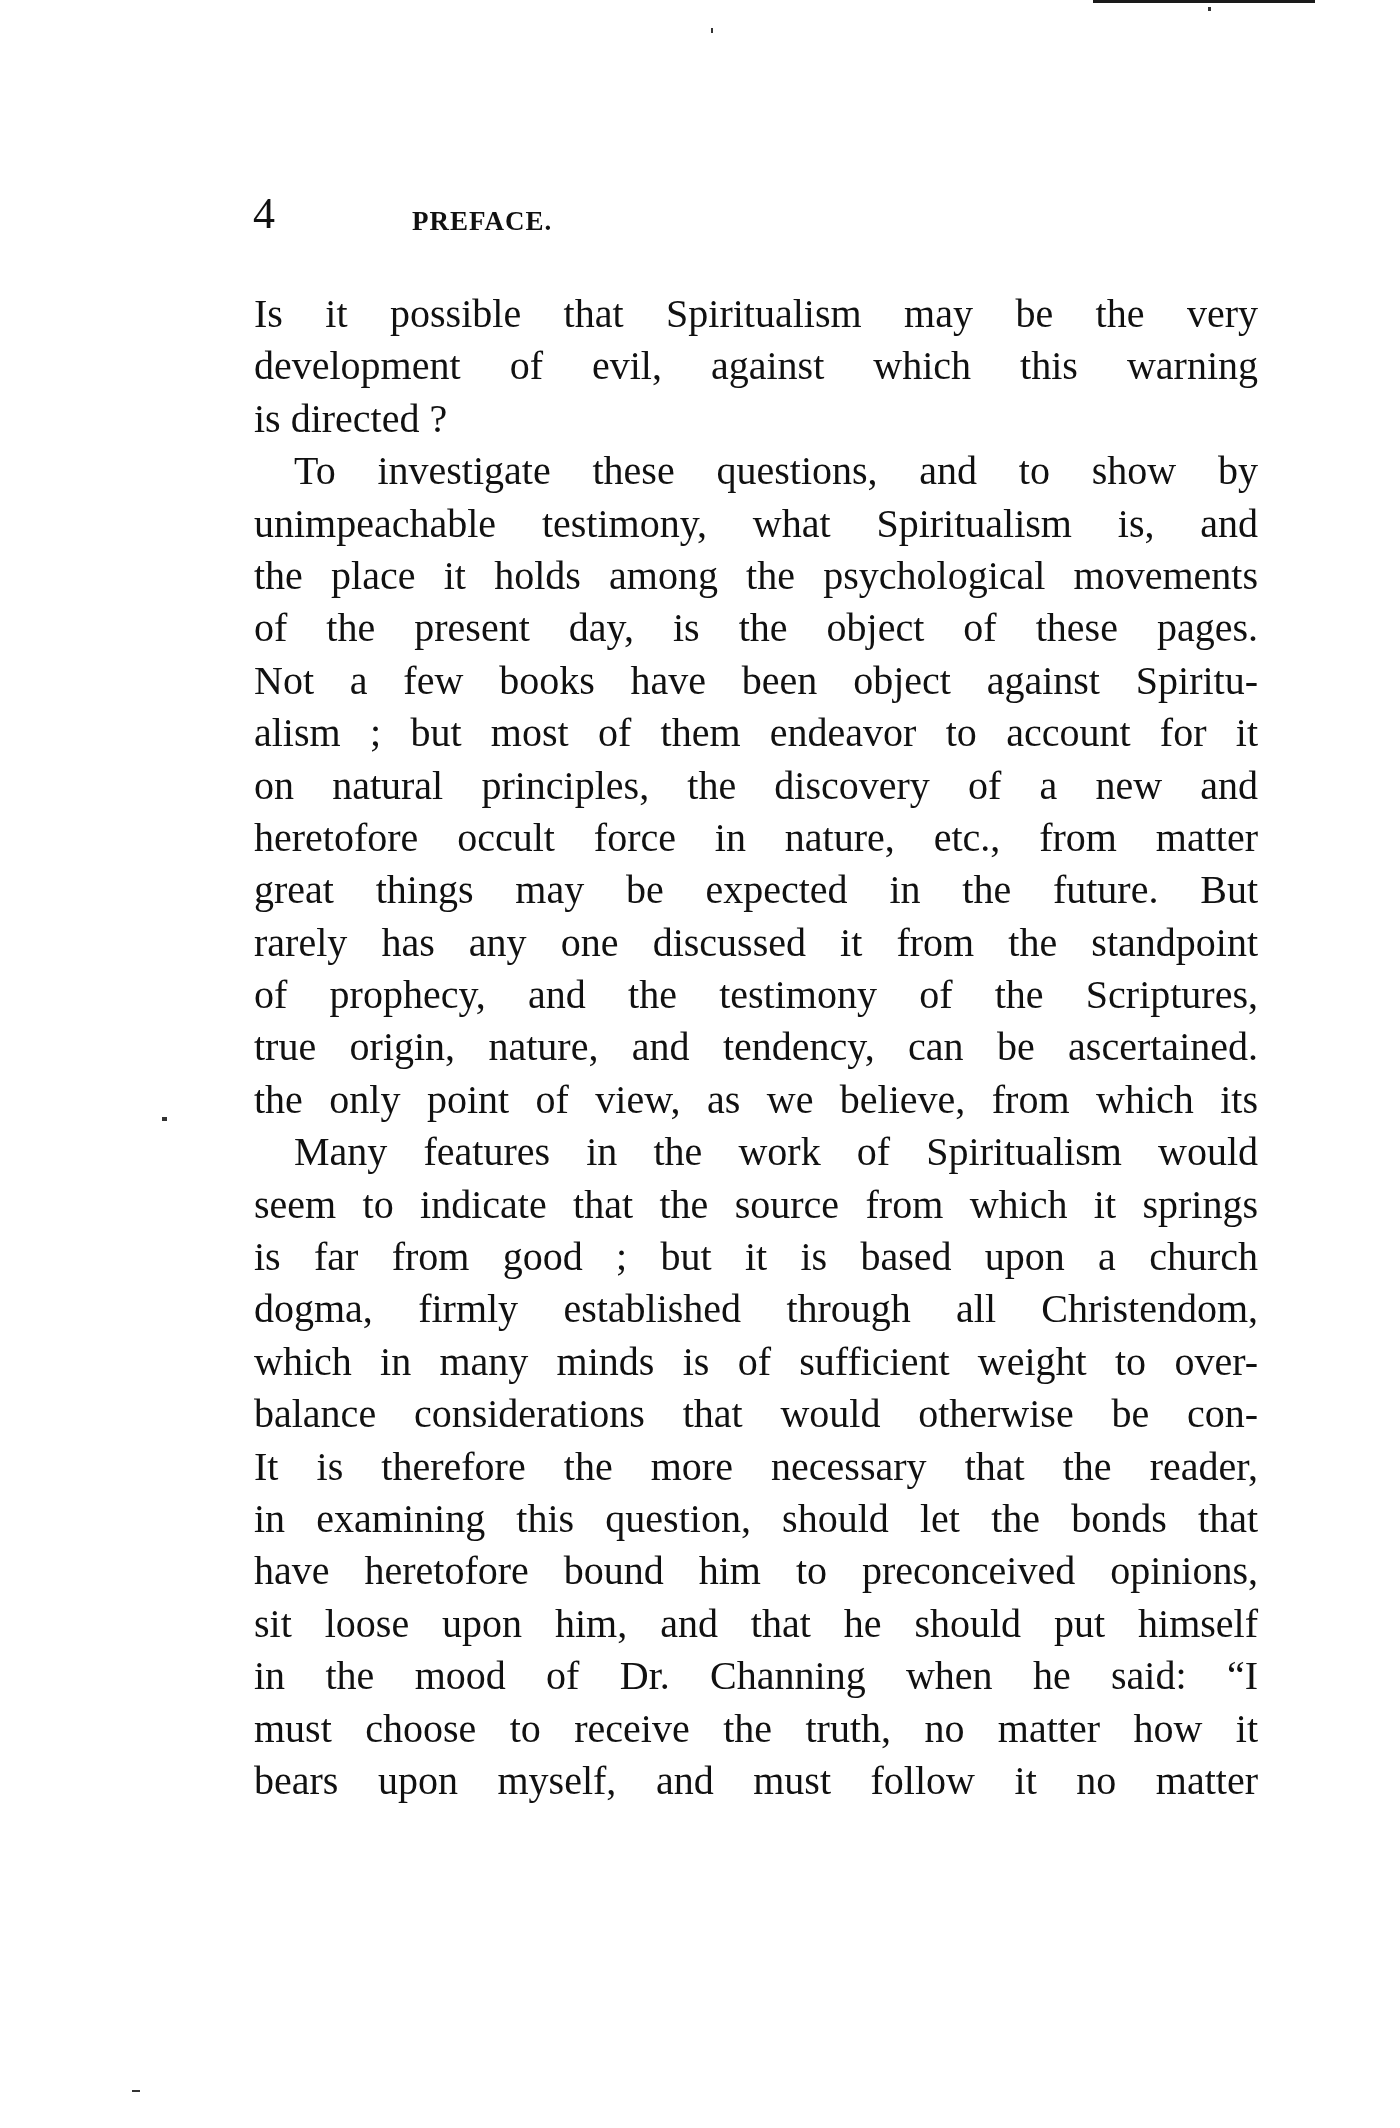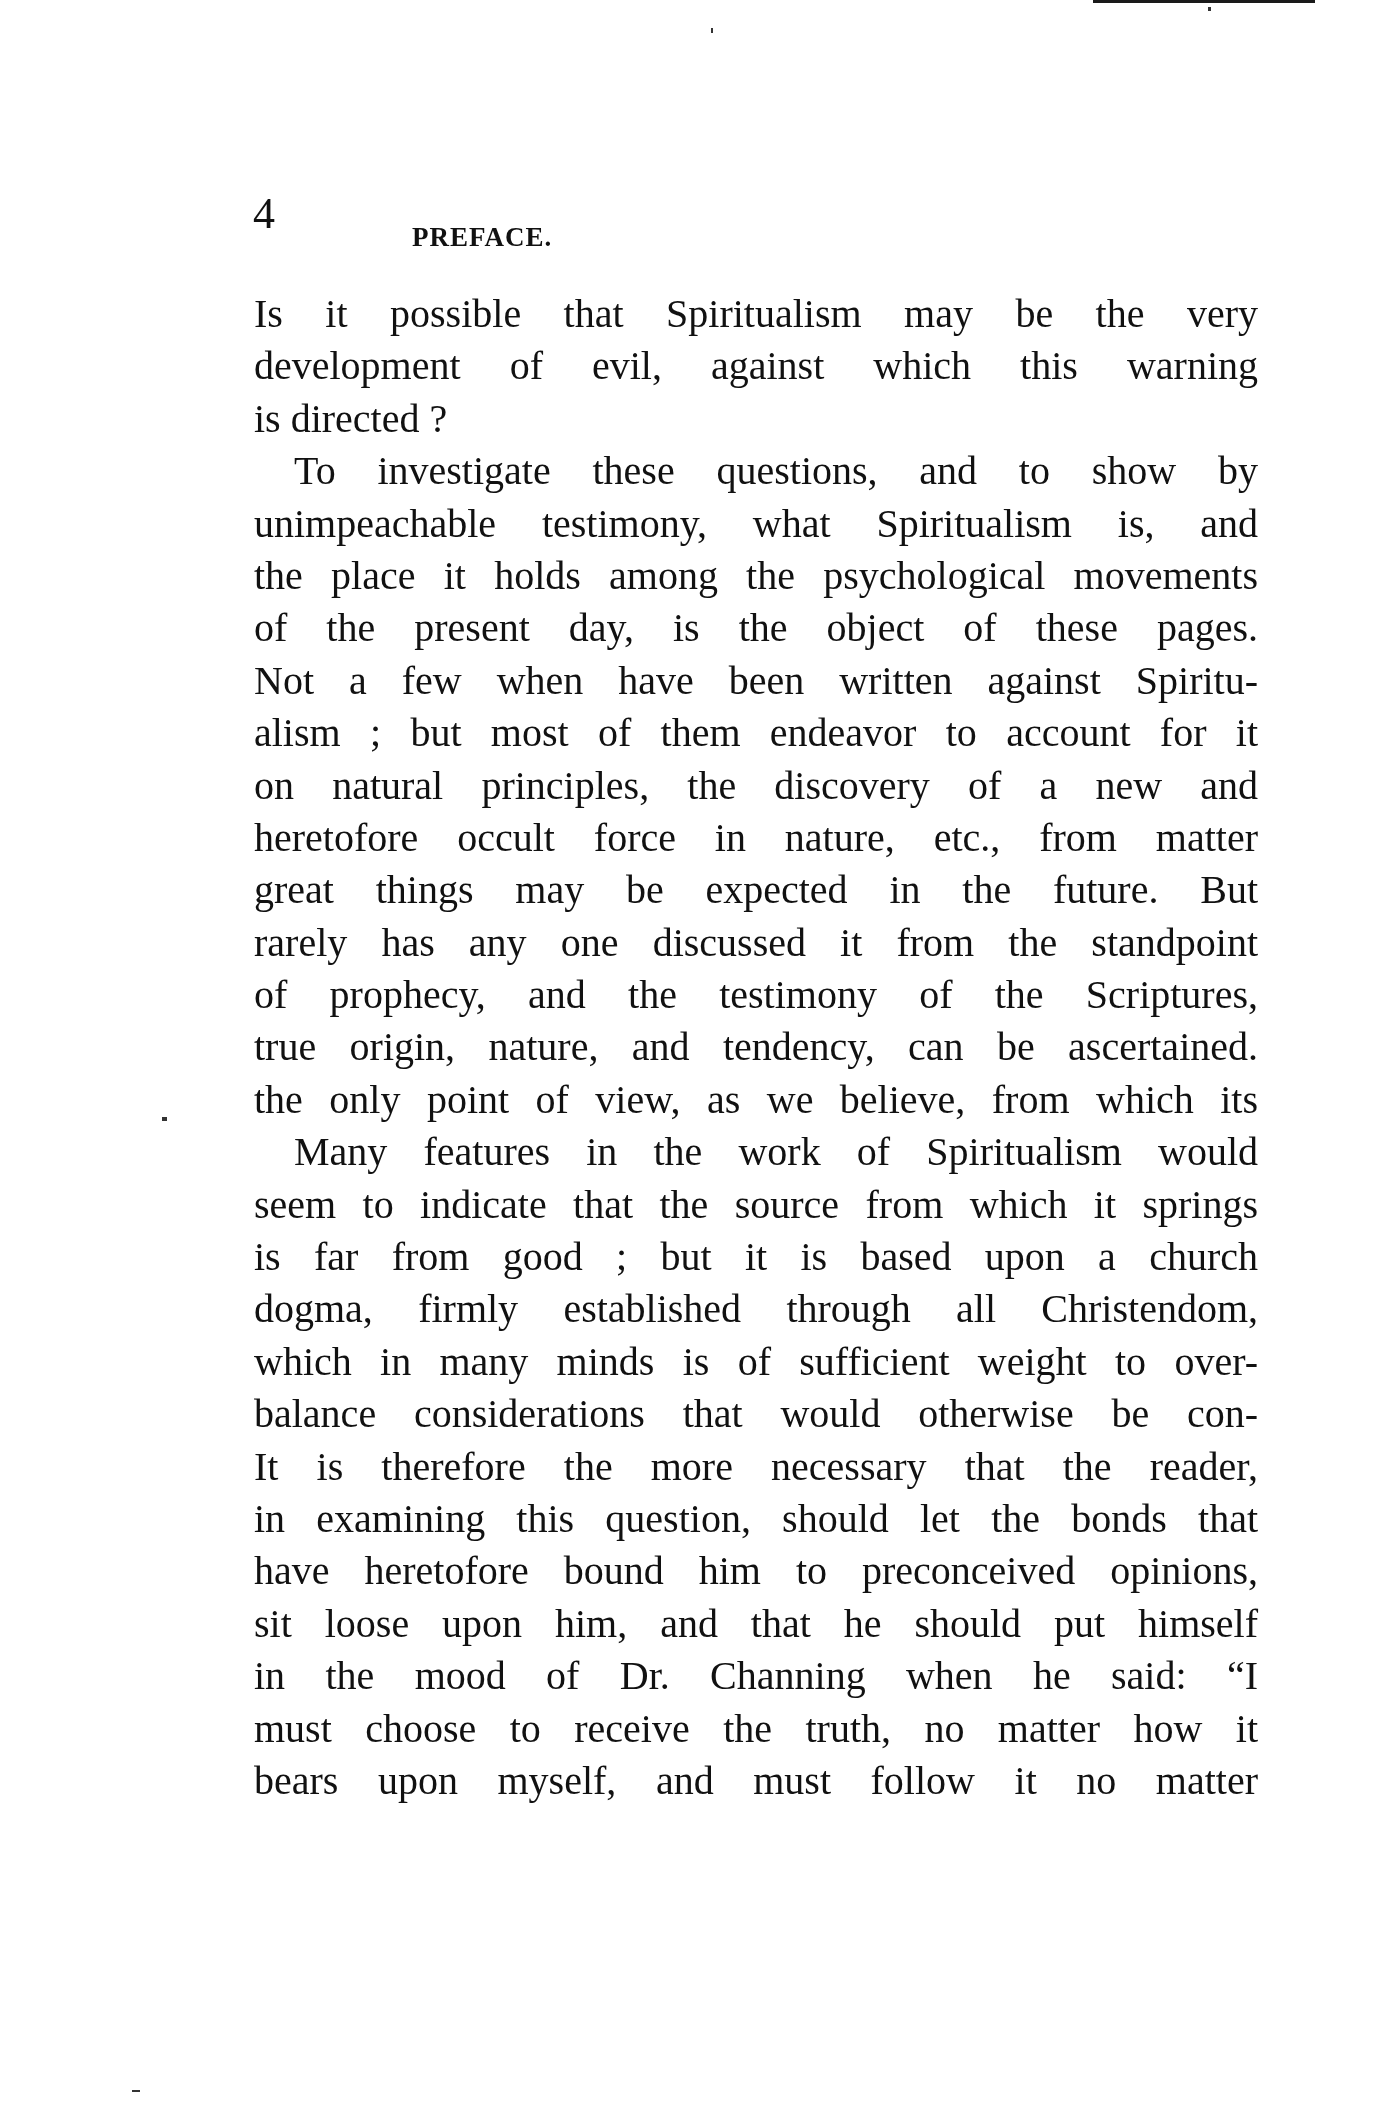"PREFACE." .running-head { top: 222px -> 206px }
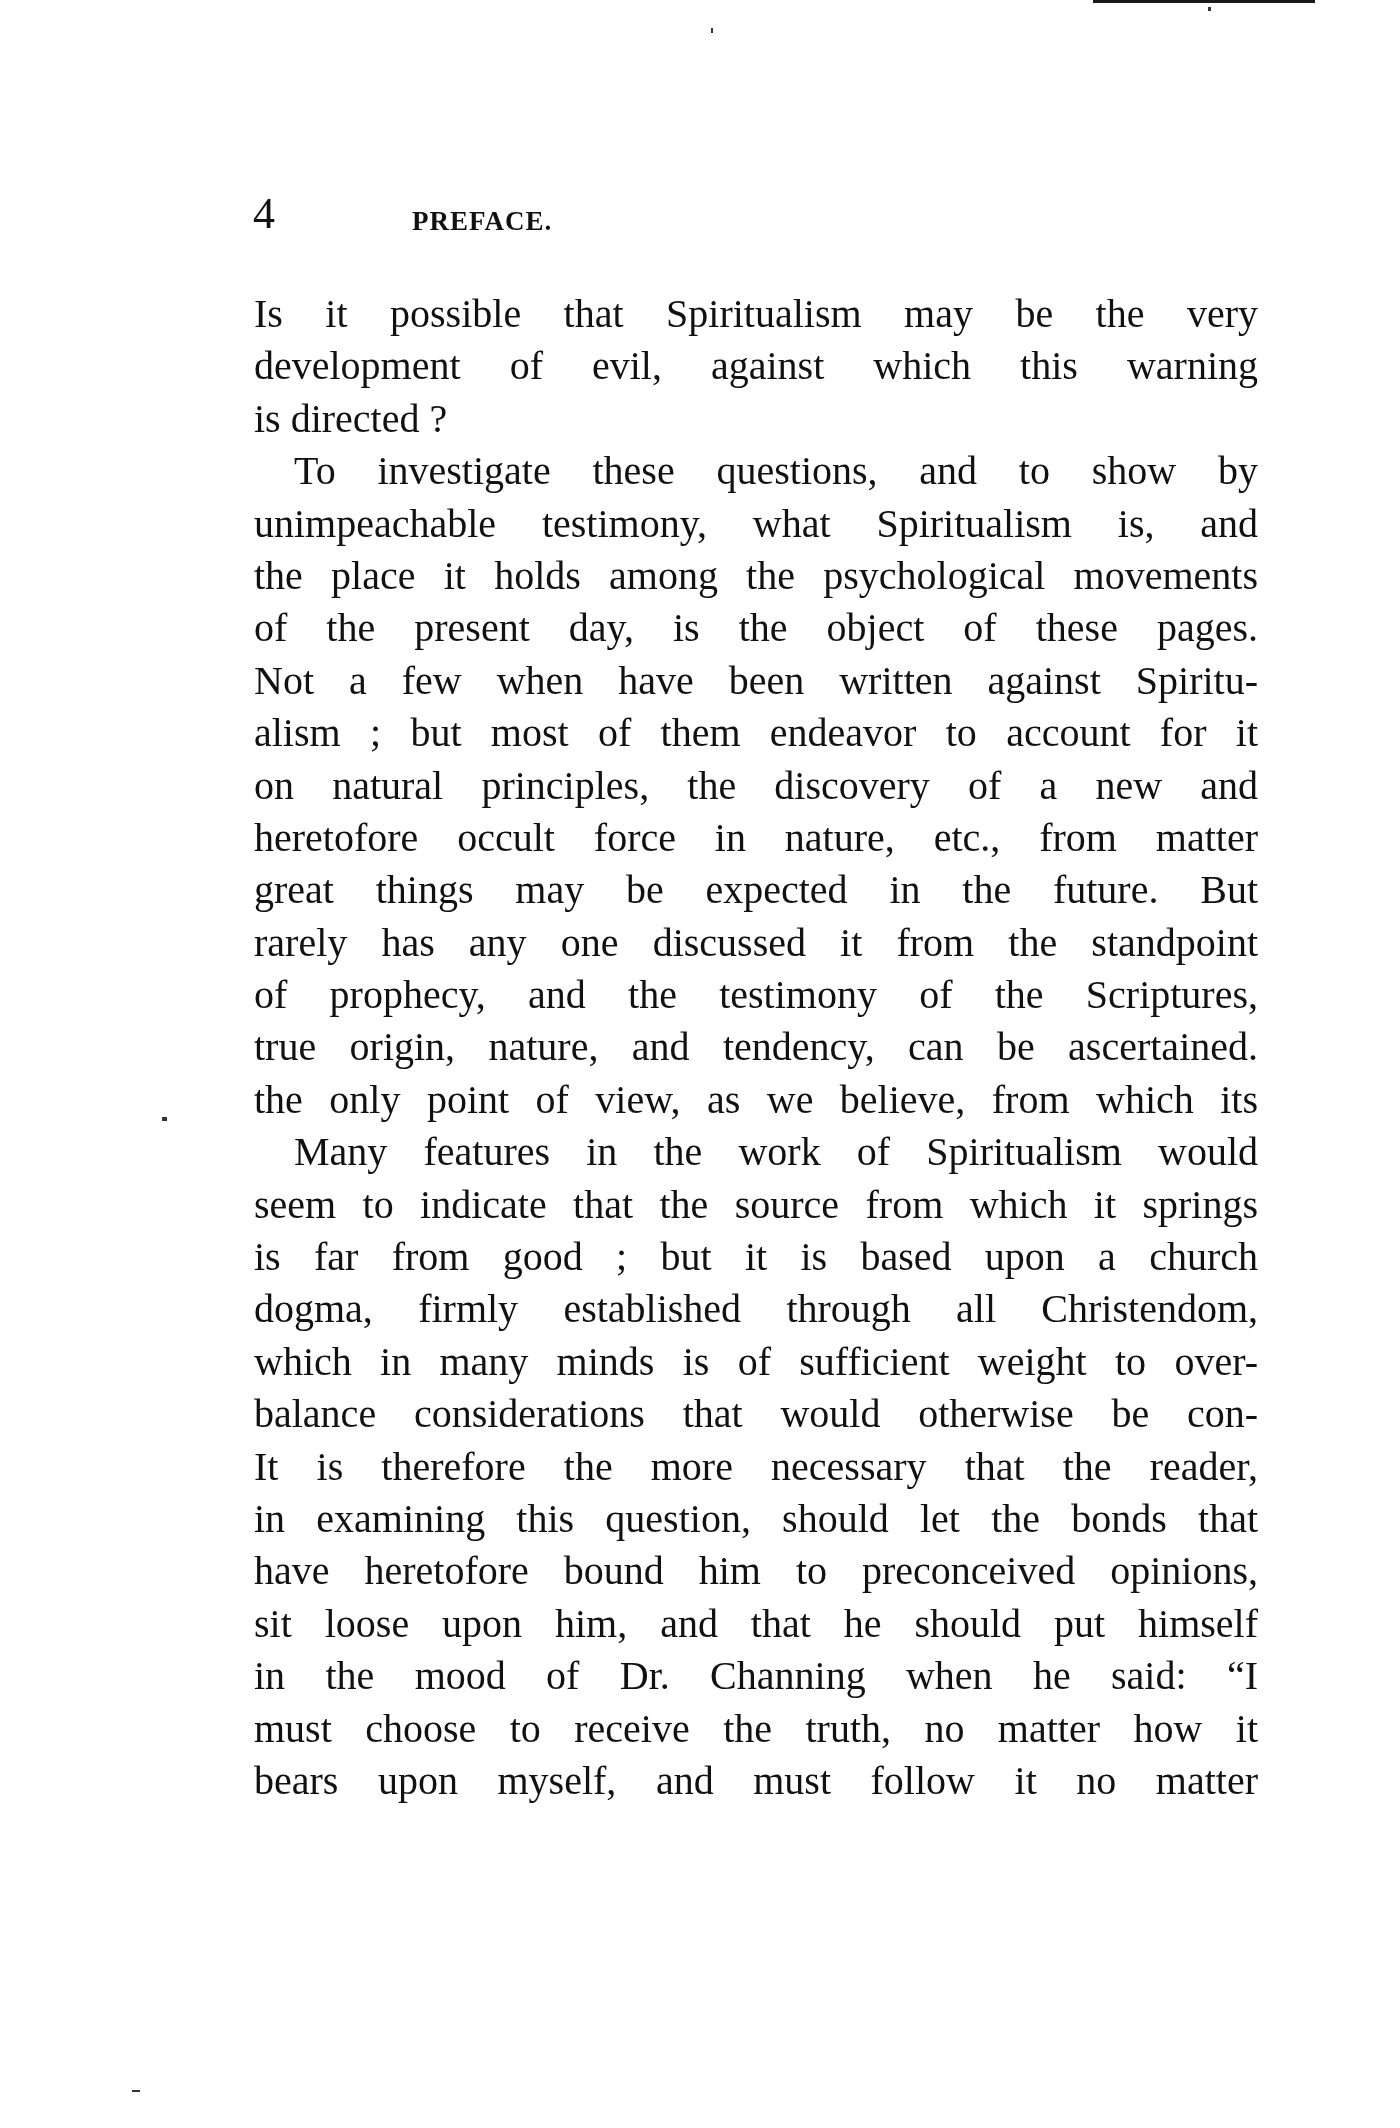"Not a few when have" div.line { text: when have been written -> books have been object }
